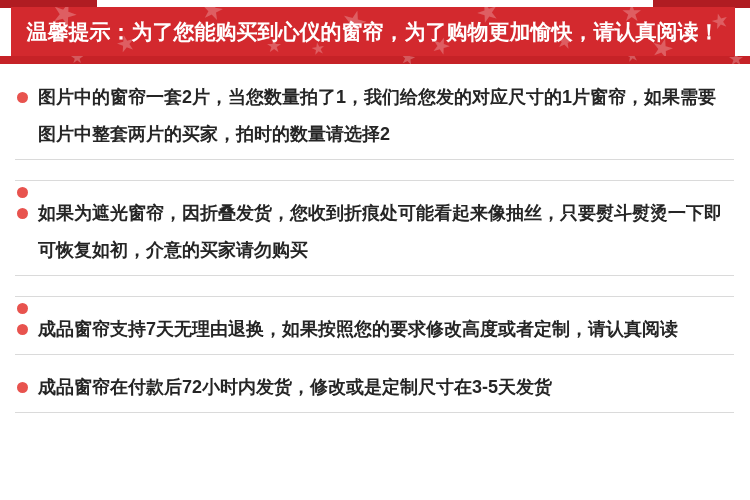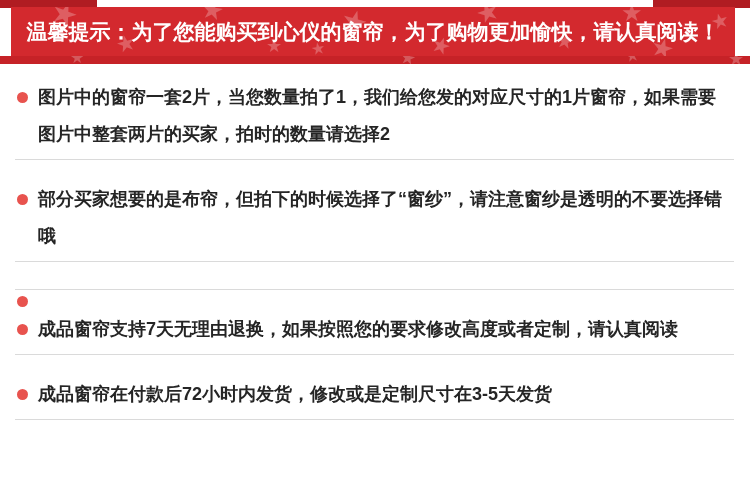"图片中的窗帘一套2片，当您数量拍了1，我们给您发的对应尺寸的1片窗帘，如果需要图" .notice { margin: 0 16px 16px 15px -> 0 16px 9px 15px }
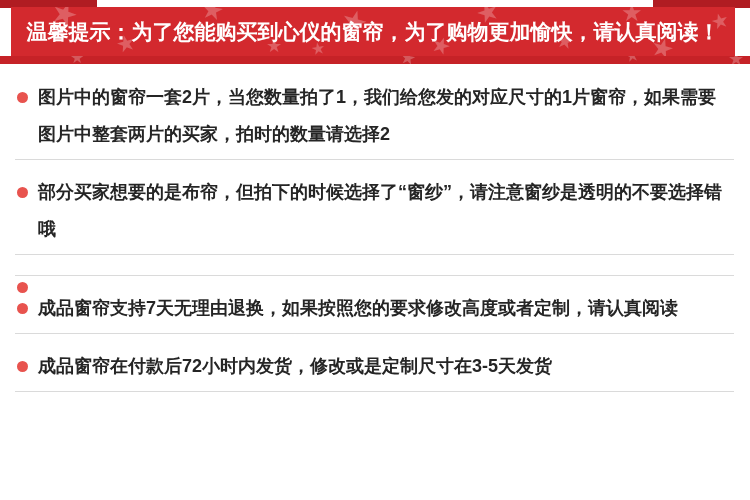"部分买家想要的是布帘，但拍下的时候选择了“窗纱”，请注意窗纱是透明的不要选择错哦" p { html: <p>部分买家想要的是布帘，但拍下的时候选择了“窗纱”，请注意窗纱是透明的不要选择错哦</p> -> none }
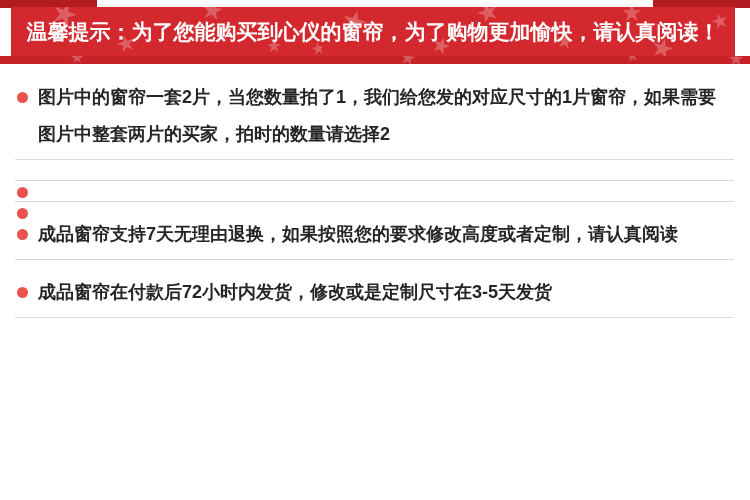"如果为遮光窗帘，因折叠发货，您收到折痕处可能看起来像抽丝，只要熨斗熨烫一下即可恢" div.notice { html: none -> <div> <span></span> <p>如果为遮光窗帘，因折叠发货，您收到折痕处可能看起来像抽丝，只要熨斗熨烫一下即可恢复如初，介意的买家请勿购买</p> </div> }
